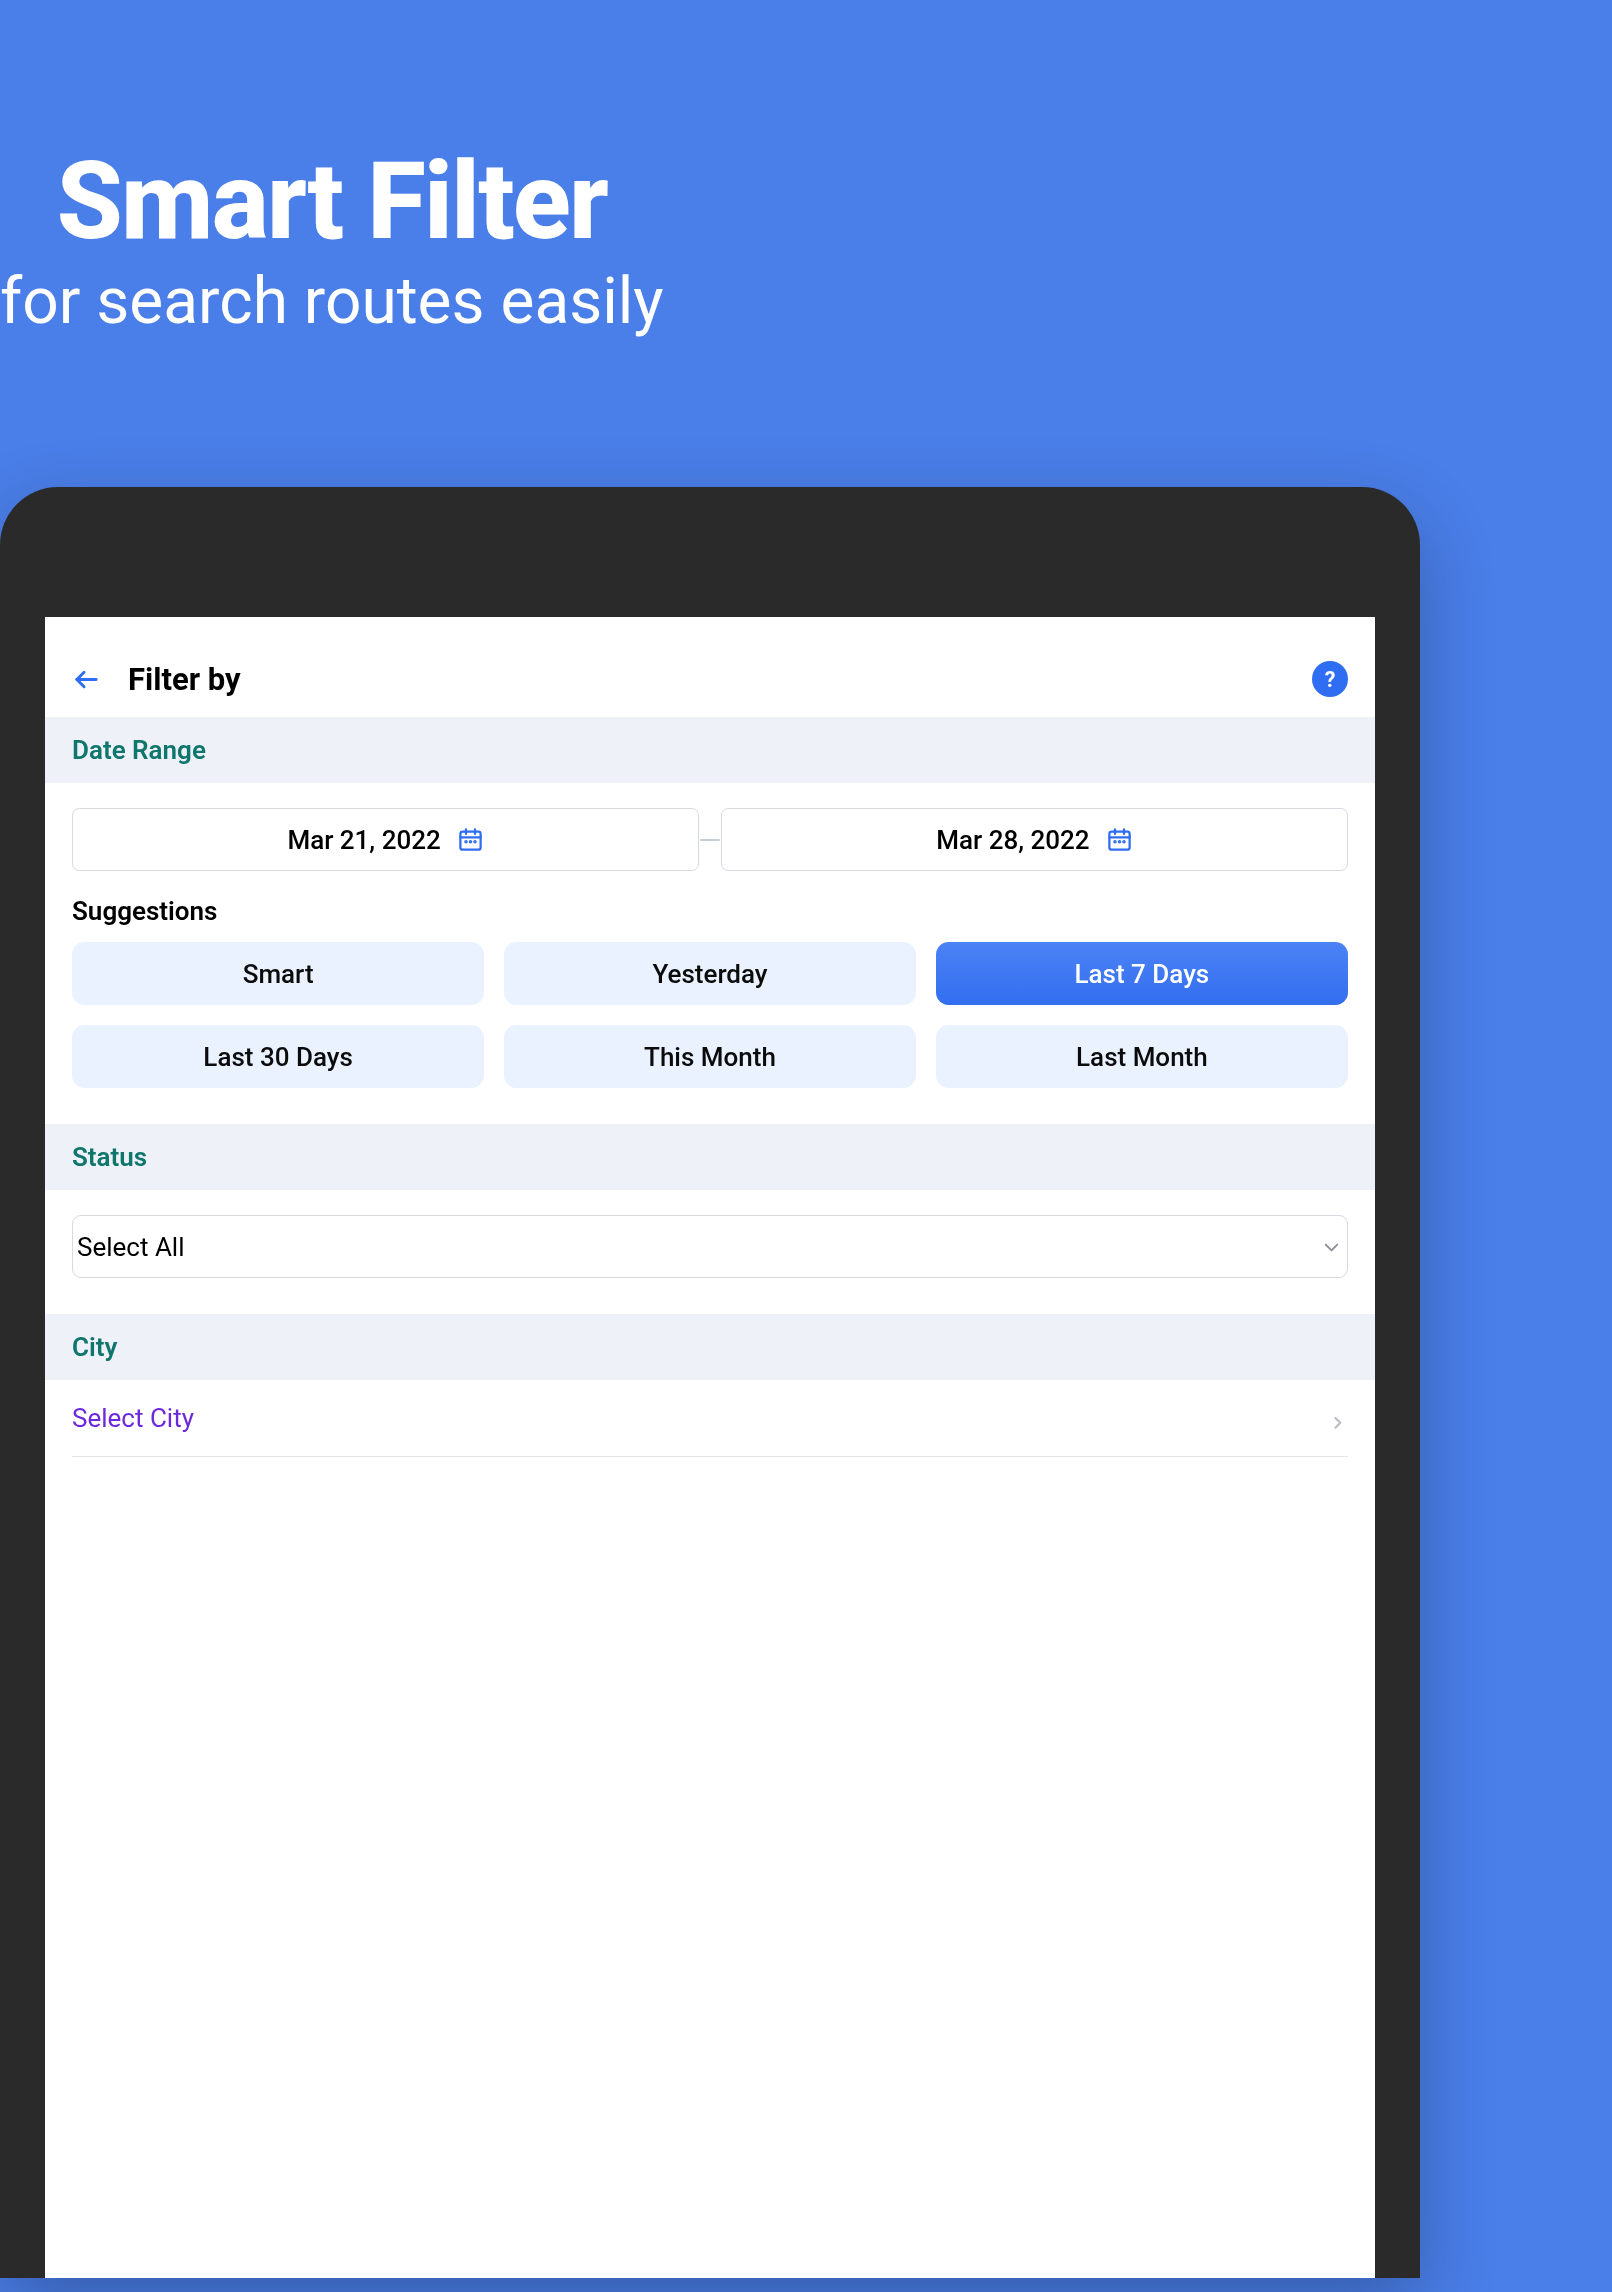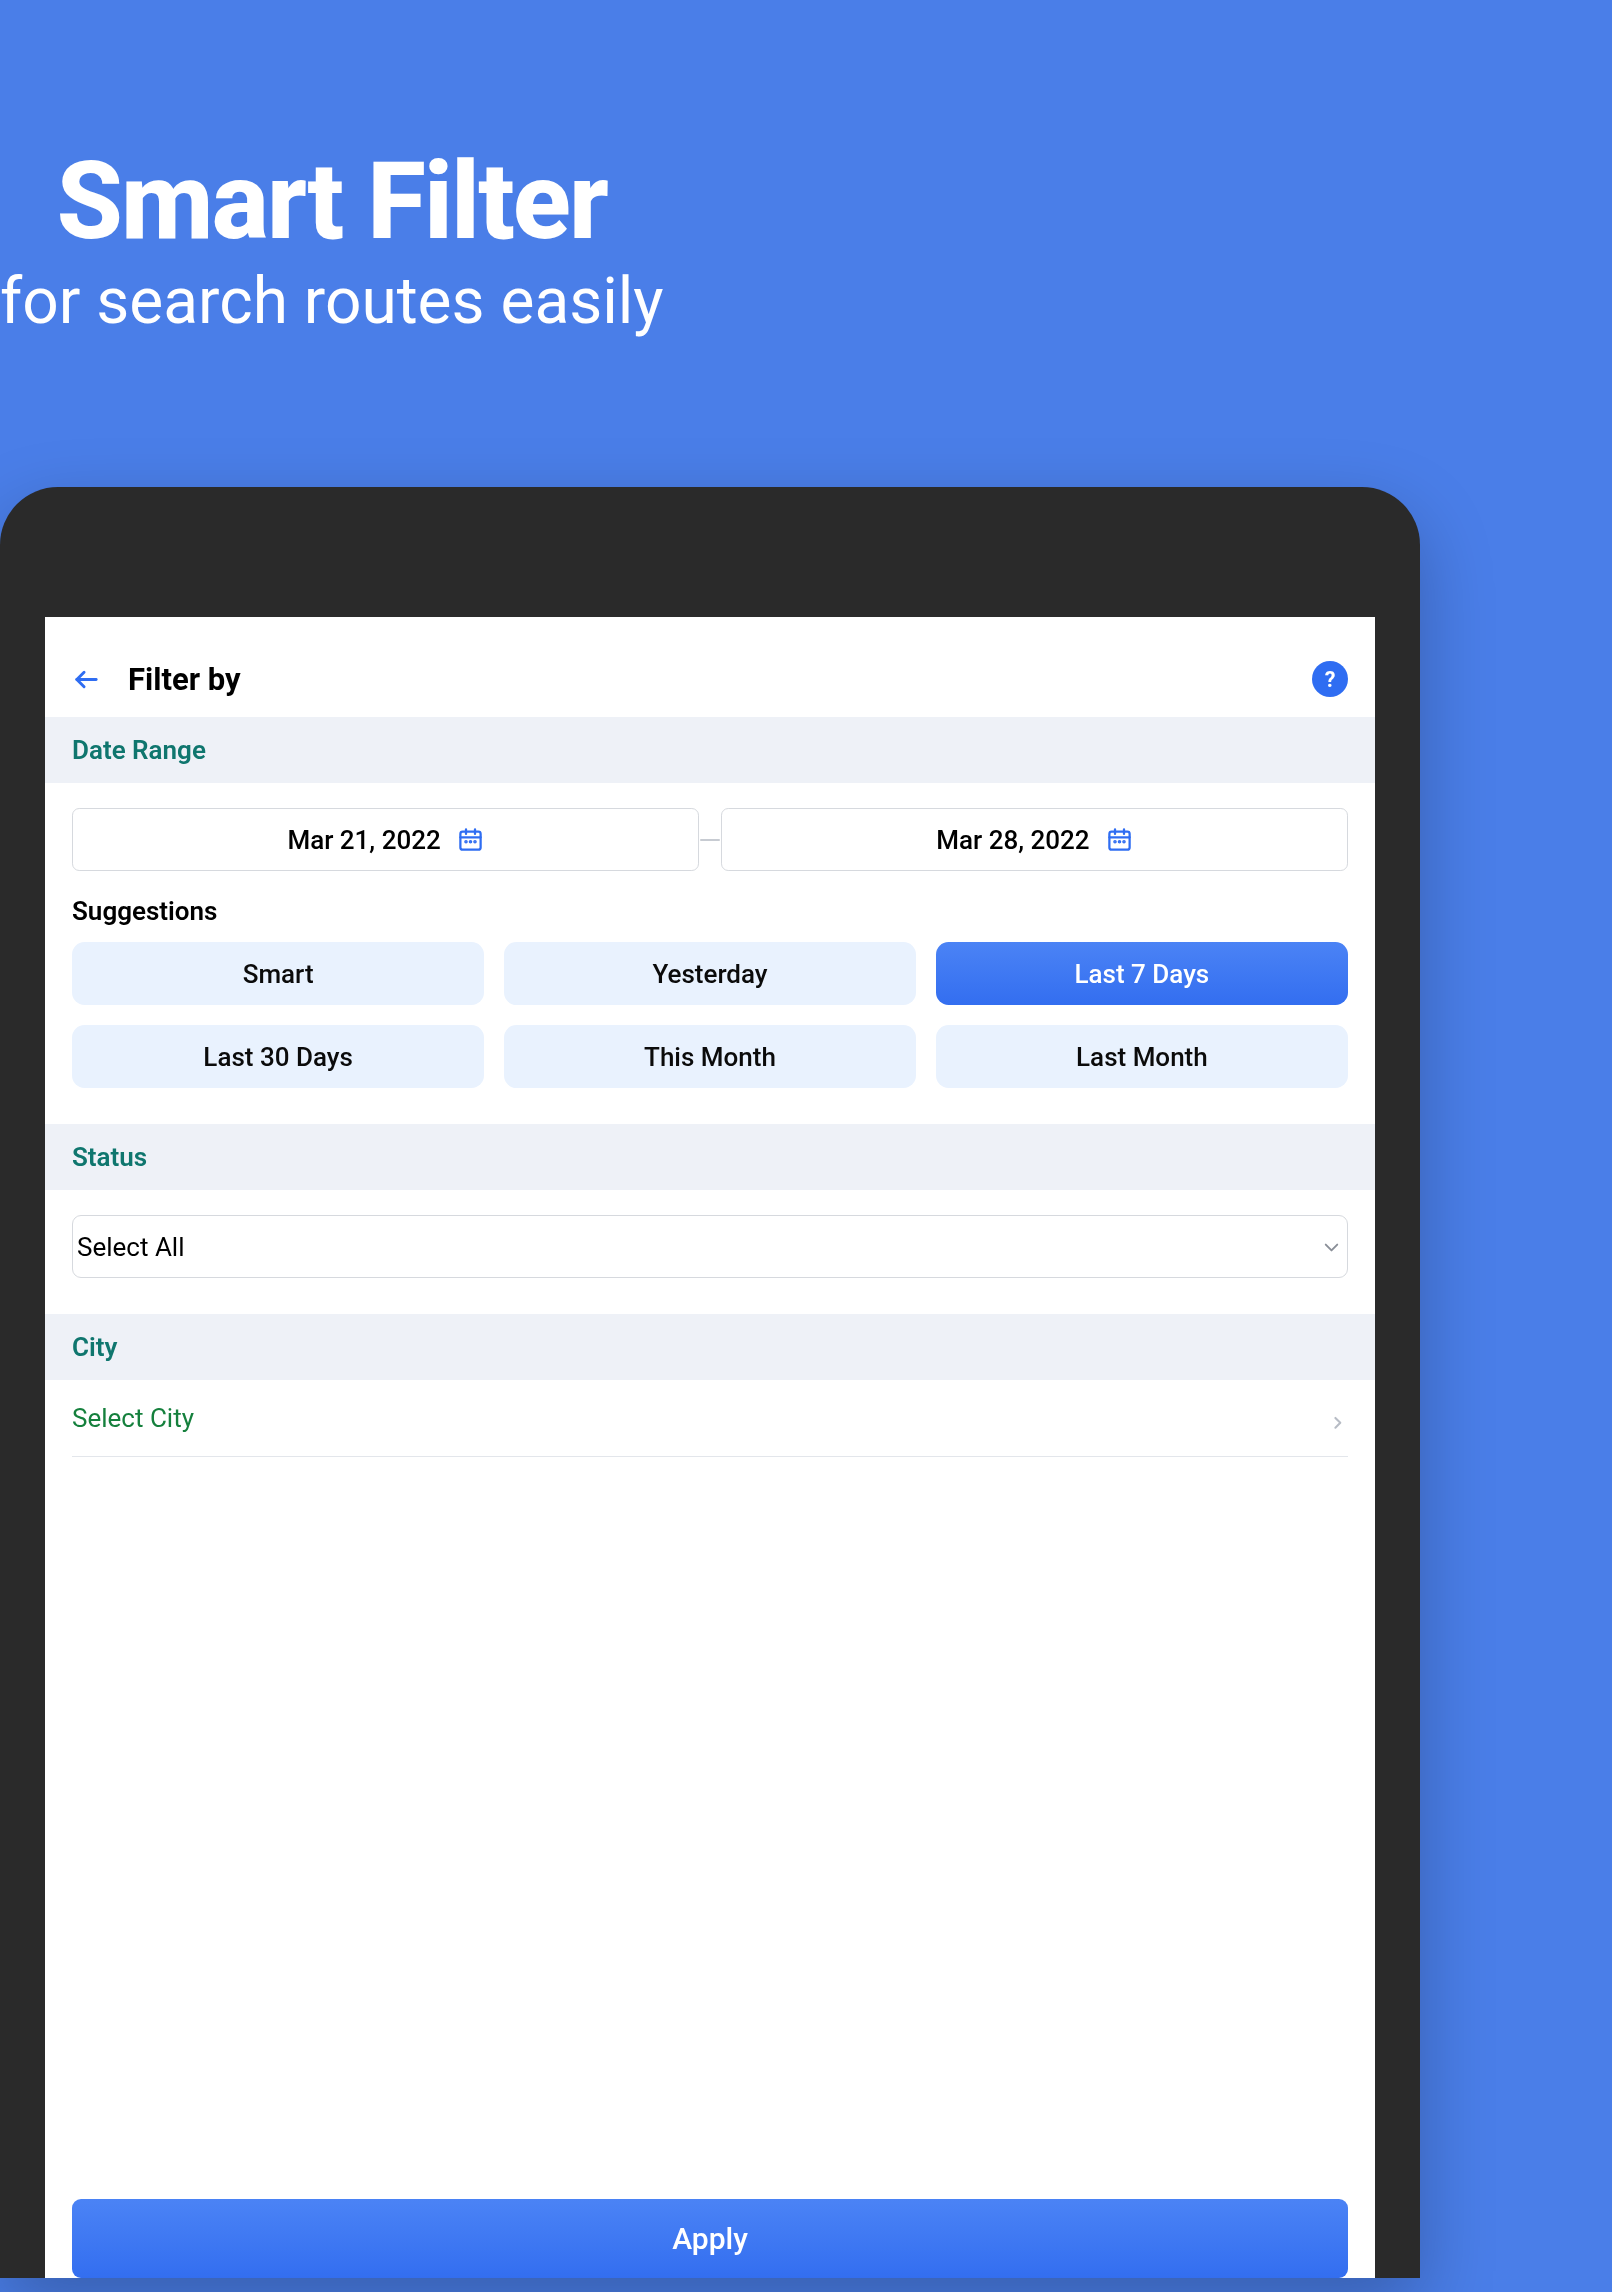"Select City" .city-row { color: #15803d -> #6d28d9 }
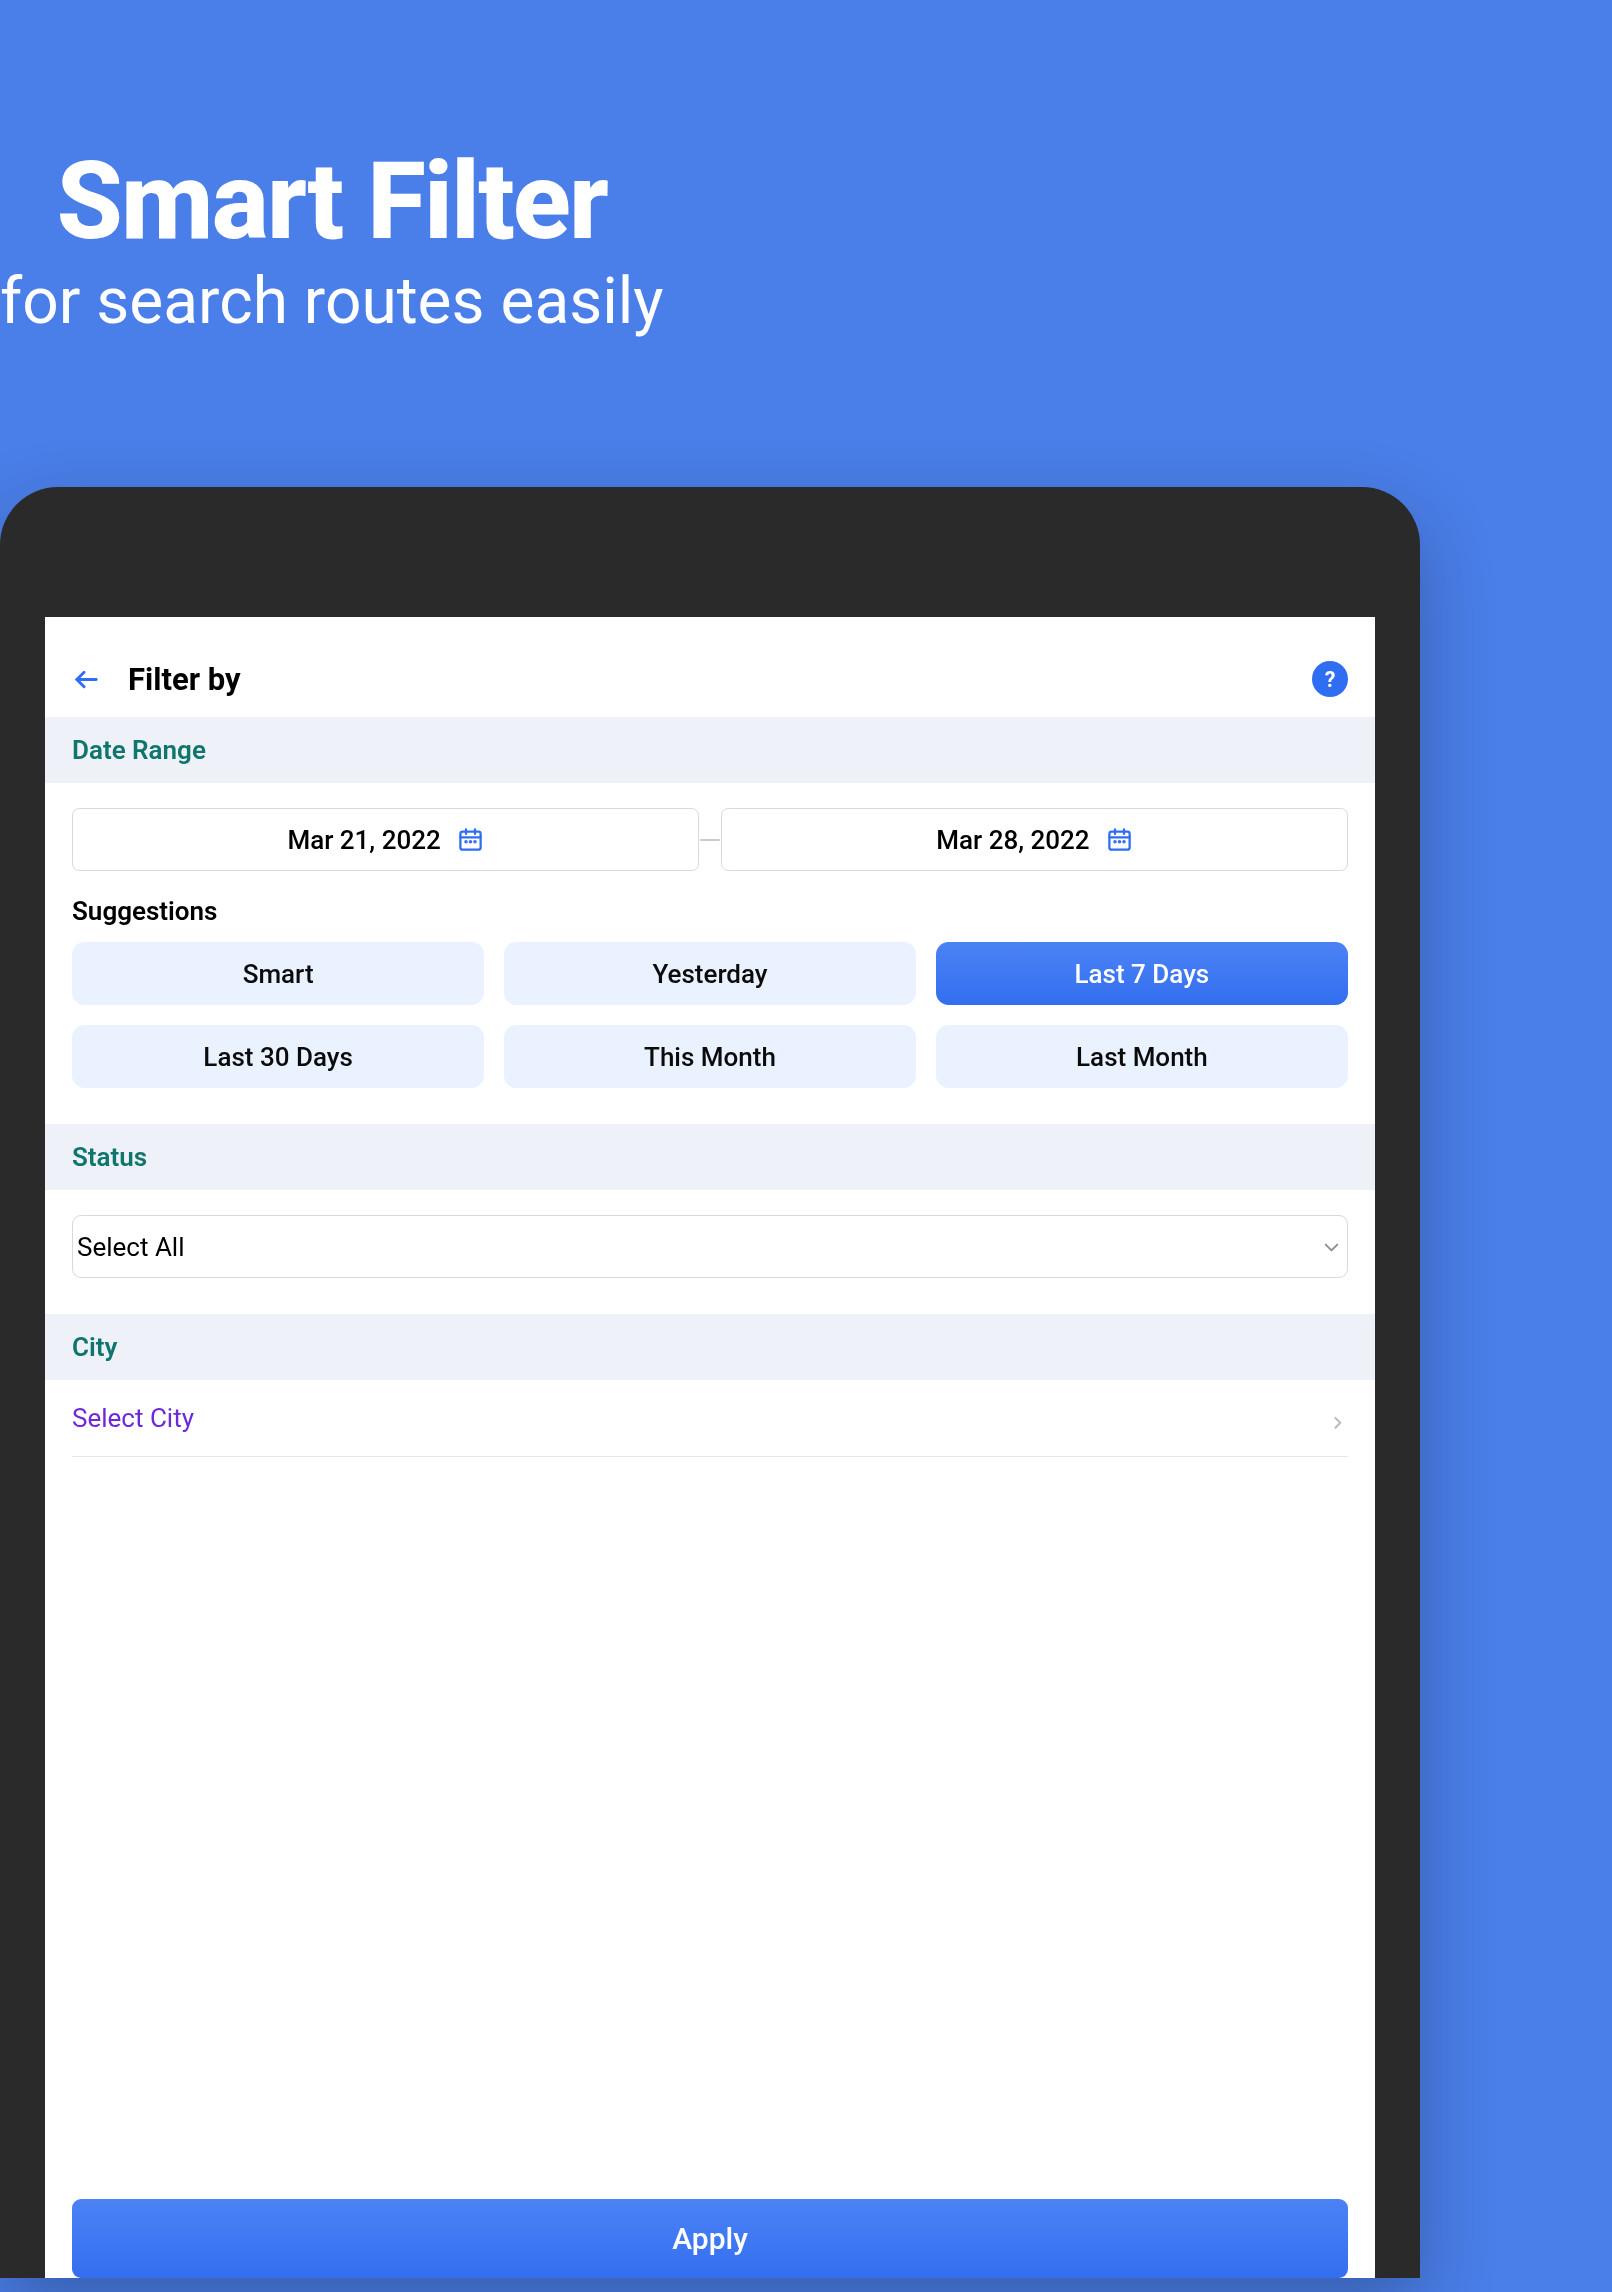"Apply" div.apply-btn { html: <div> <span>Apply</span> </div> -> none }
